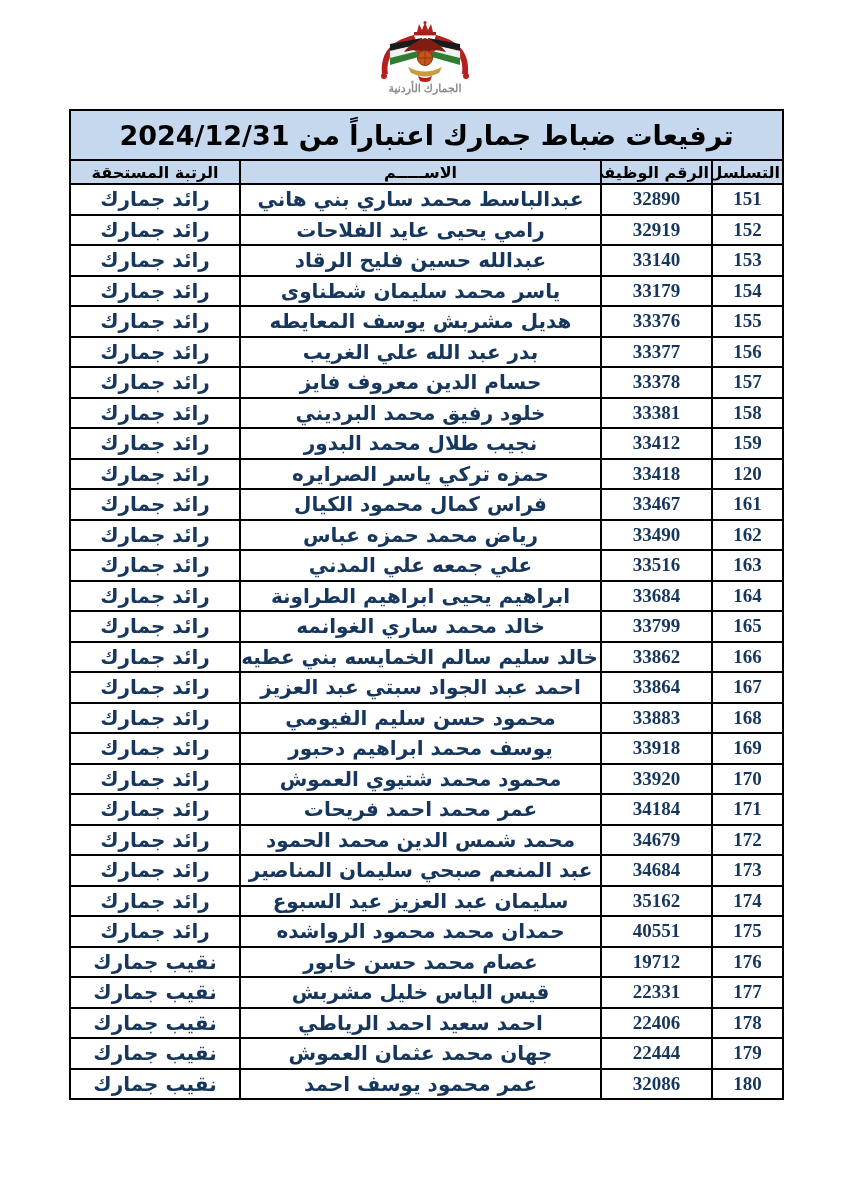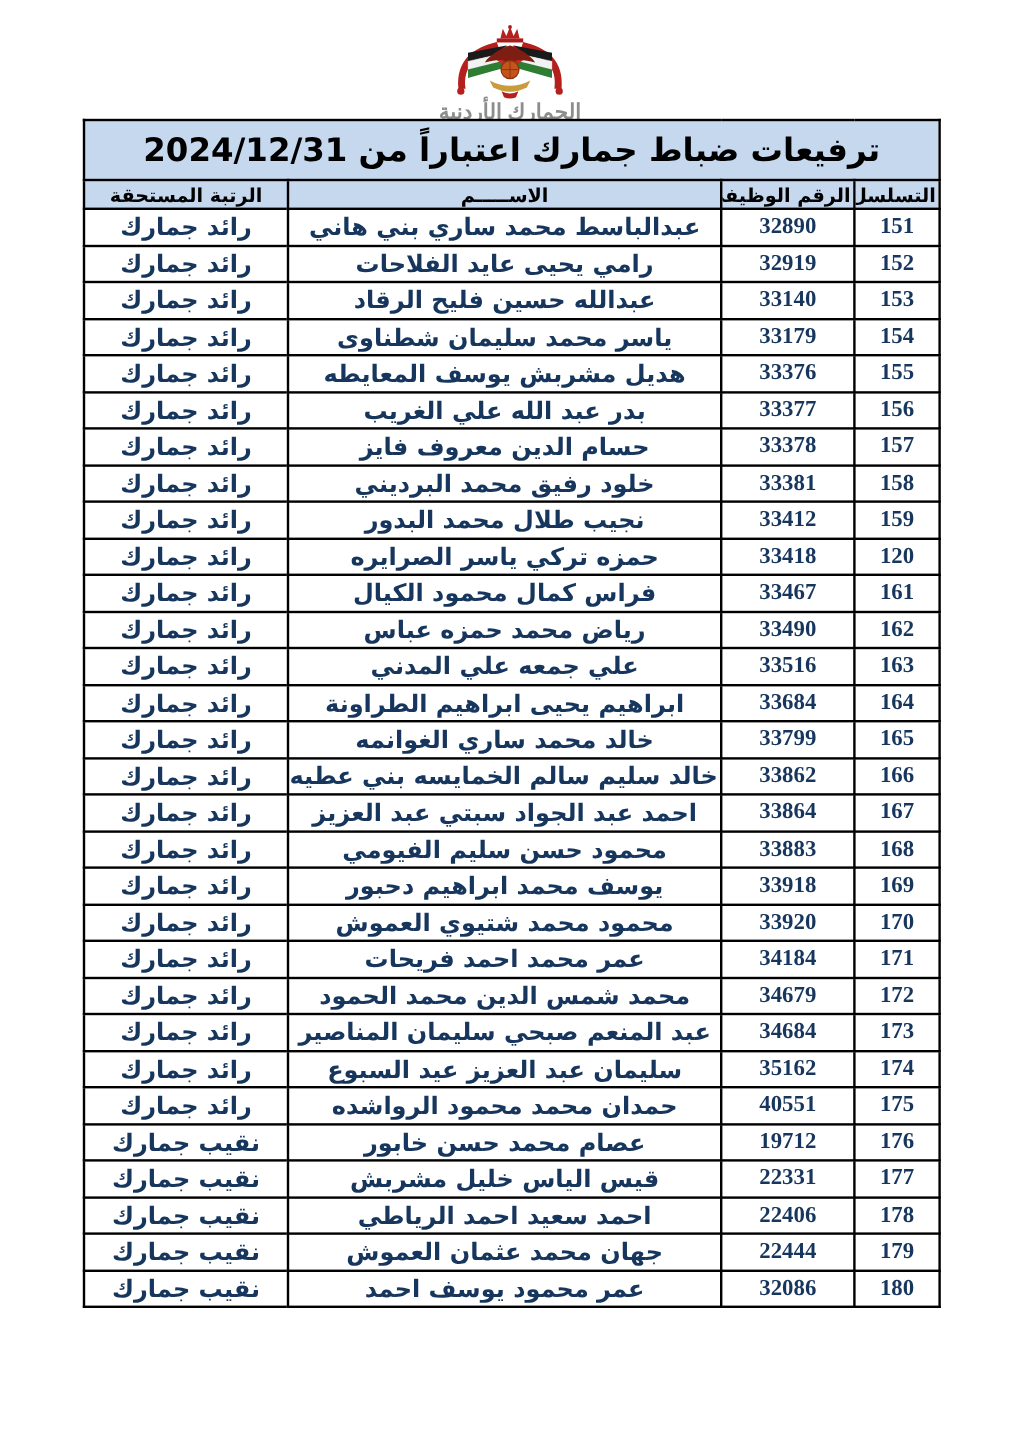"الجمارك الأردنية" .logo-caption { font-family: Liberation Serif, serif -> Liberation Sans, sans-serif; font-size: 18px -> 11px }
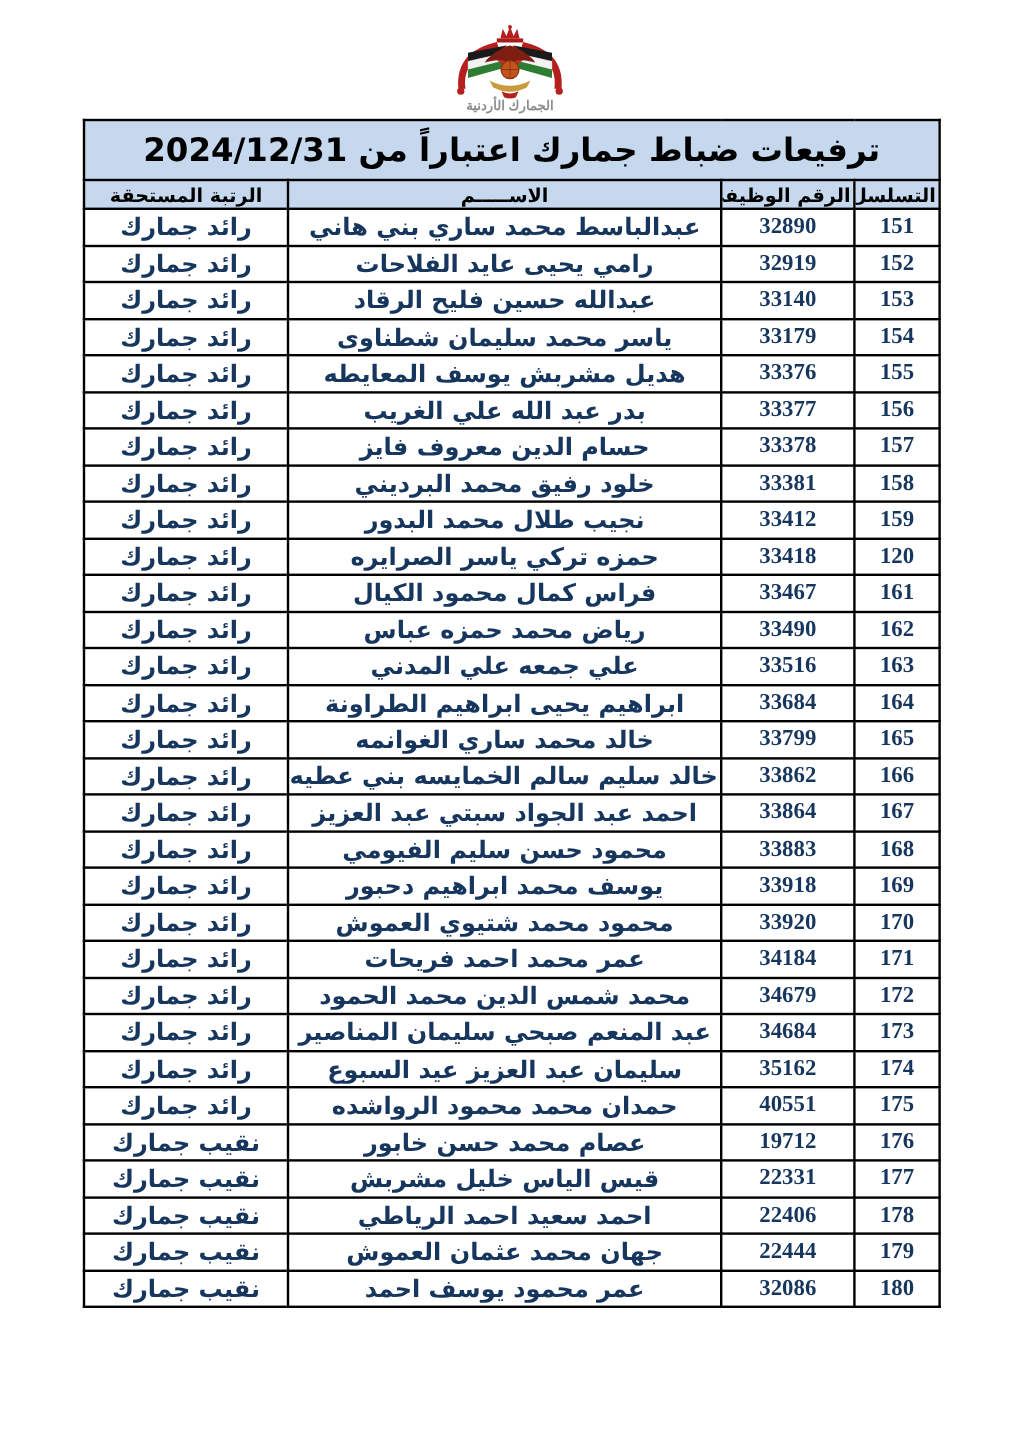"ترفيعات ضباط جمارك اعتباراً من" table.promotions { top: 99px -> 109px }
